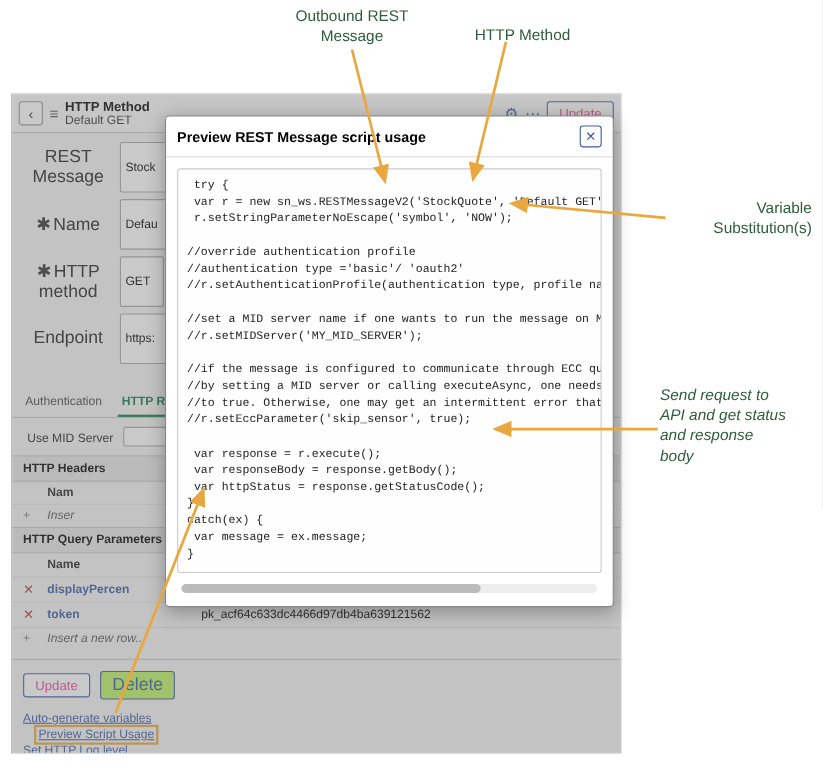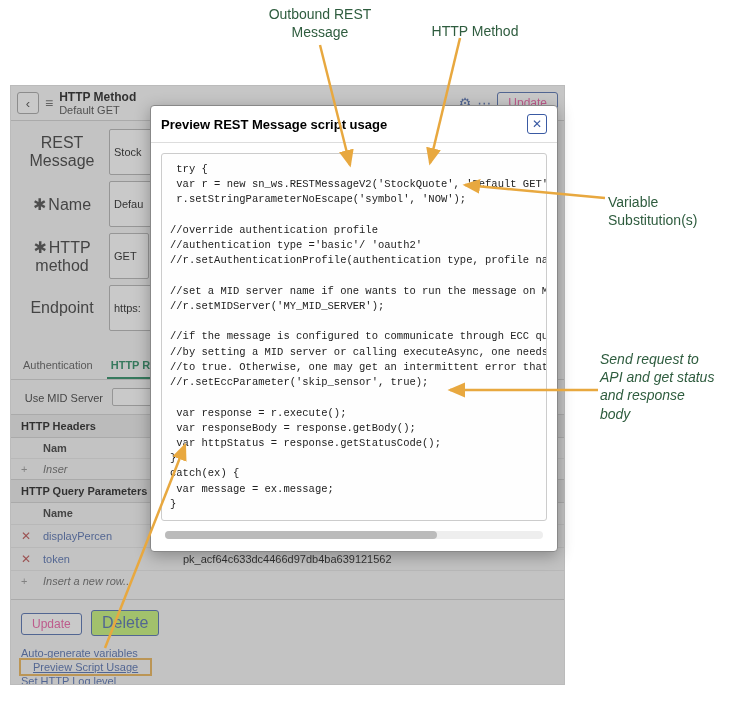"Variable" div.annotation-label { margin-top: 13px -> none; text-align: left -> right }
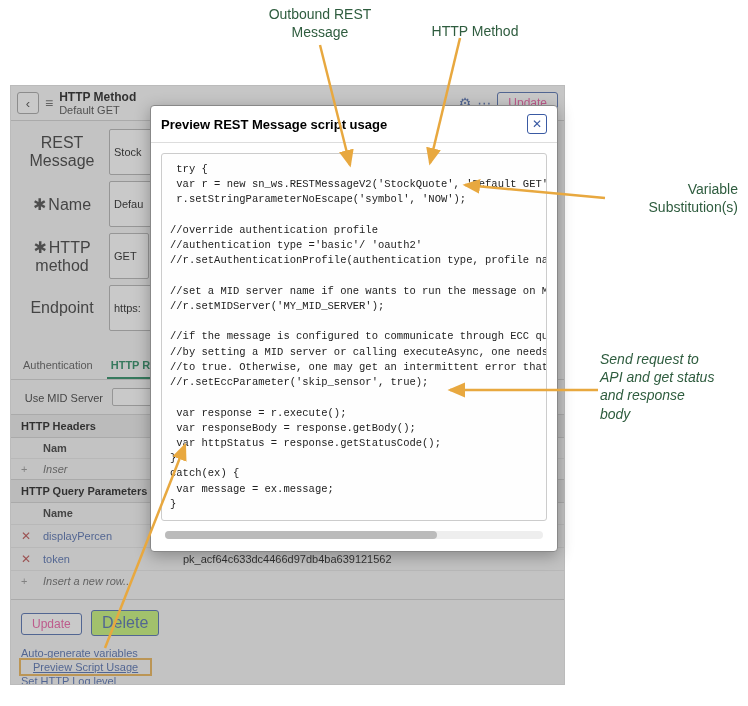"displayPercen" .link-cell { font-weight: none -> bold }
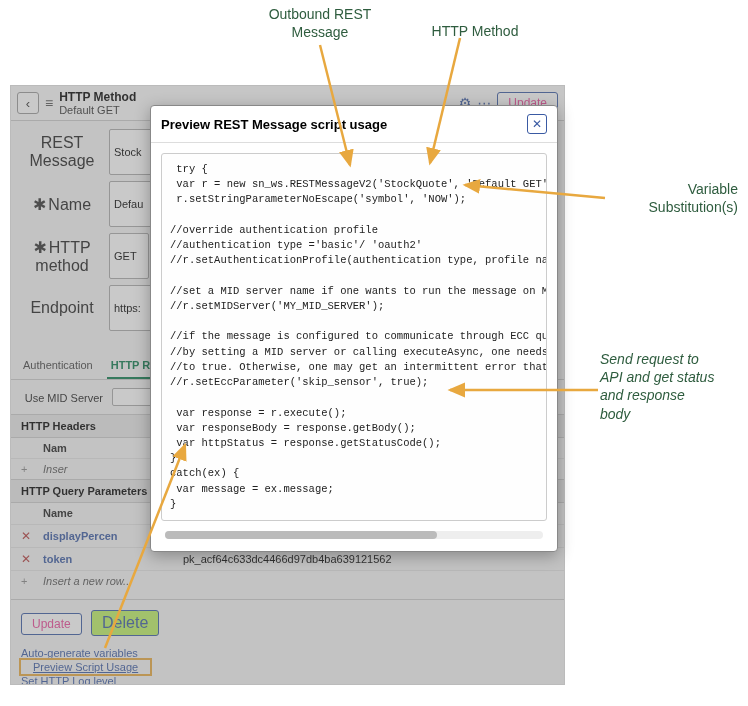"Preview Script Usage" .rel-link.highlight { margin-left: 10px -> 22px; padding: 1px 12px -> 1px 2px }
